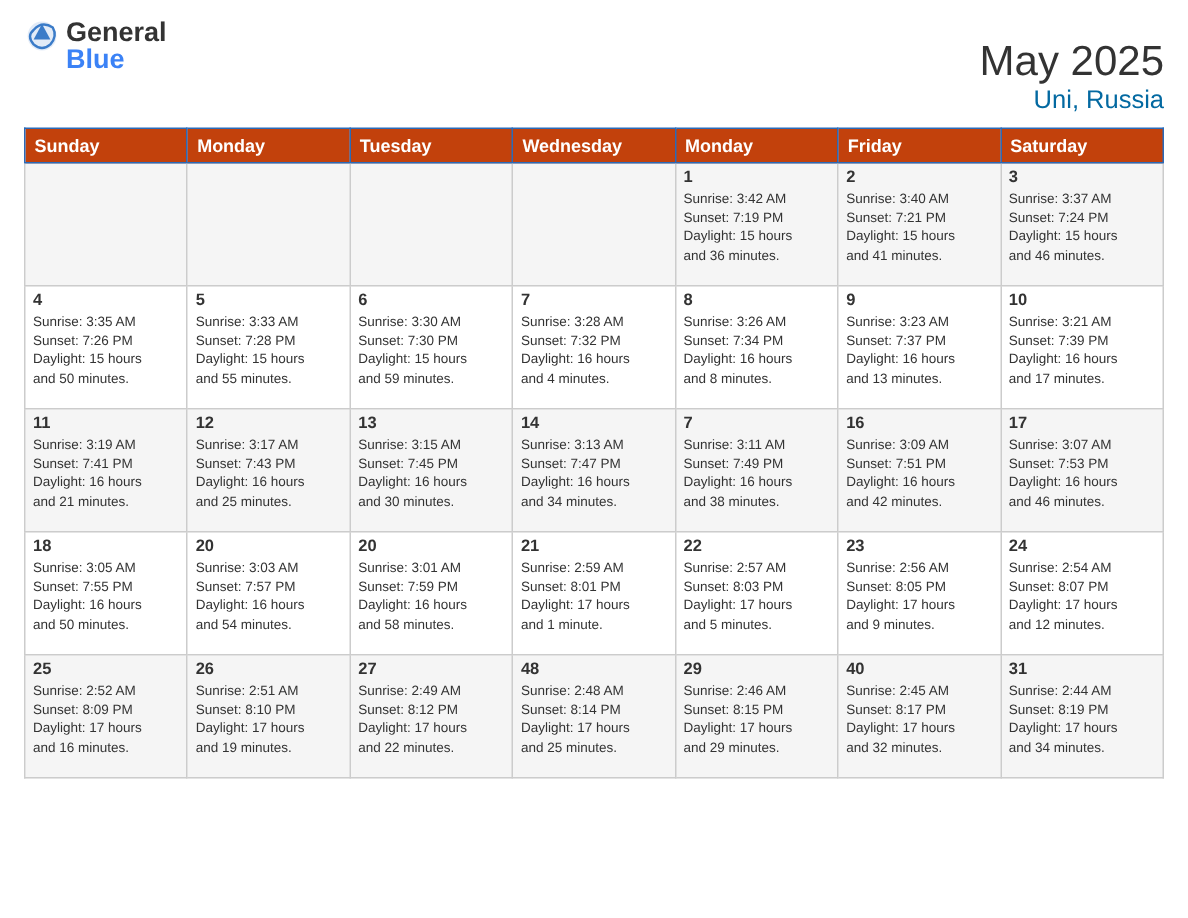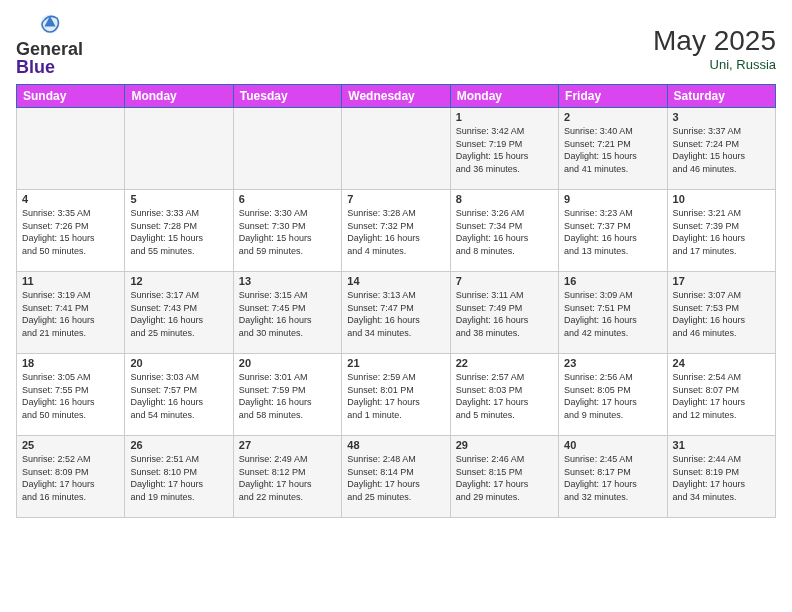"General" .logo { align-items: center -> flex-start; flex-direction: column -> none }
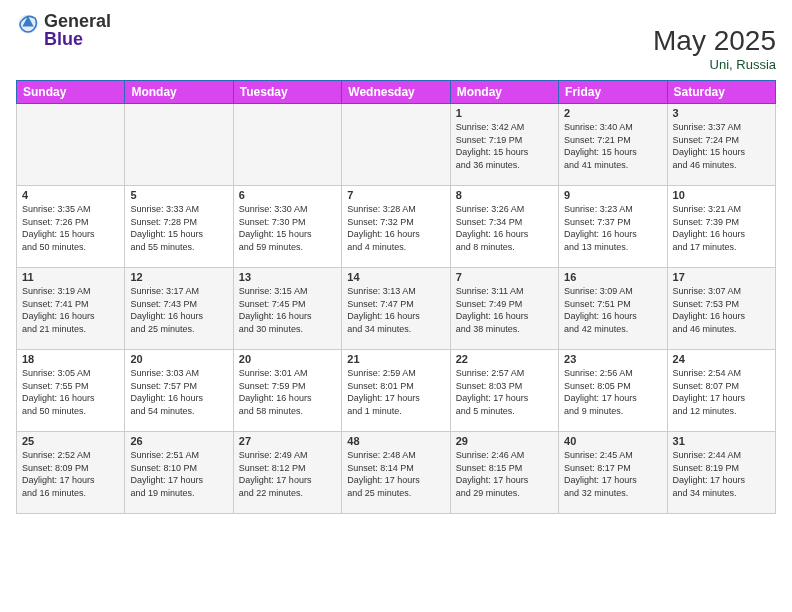"Blue" .logo-text .blue { color: #4c1d95 -> #3b82f6 }
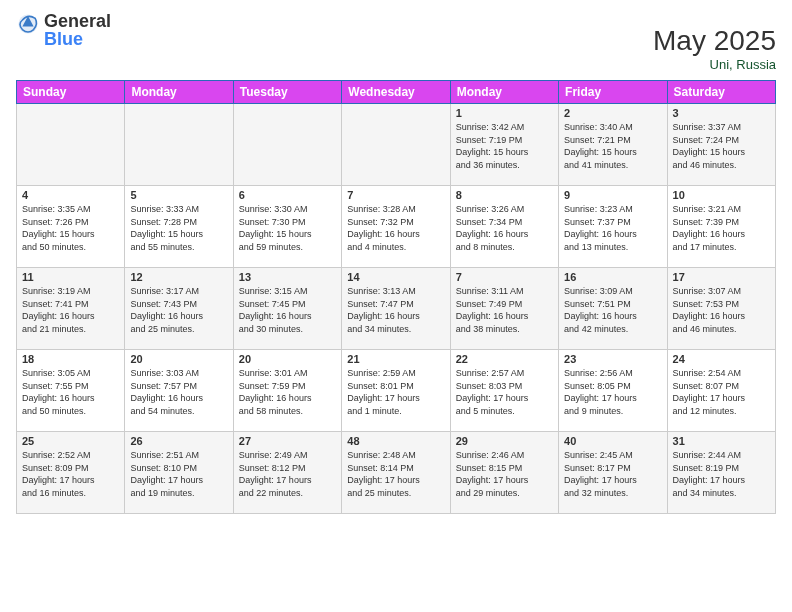"Uni, Russia" .location { color: #14532d -> #0369a1; font-size: 13px -> 17px }
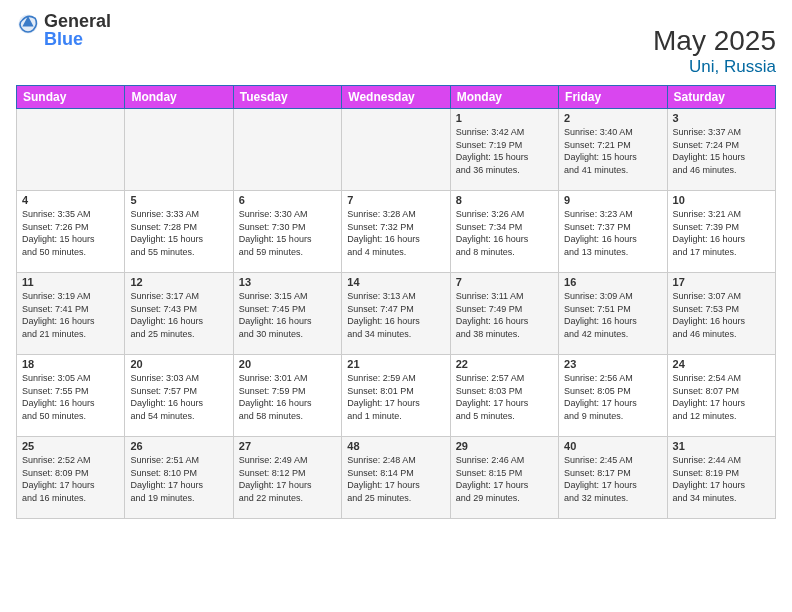"Sunday" .calendar-table thead tr th { background-color: #d946ef -> #c2410c }
